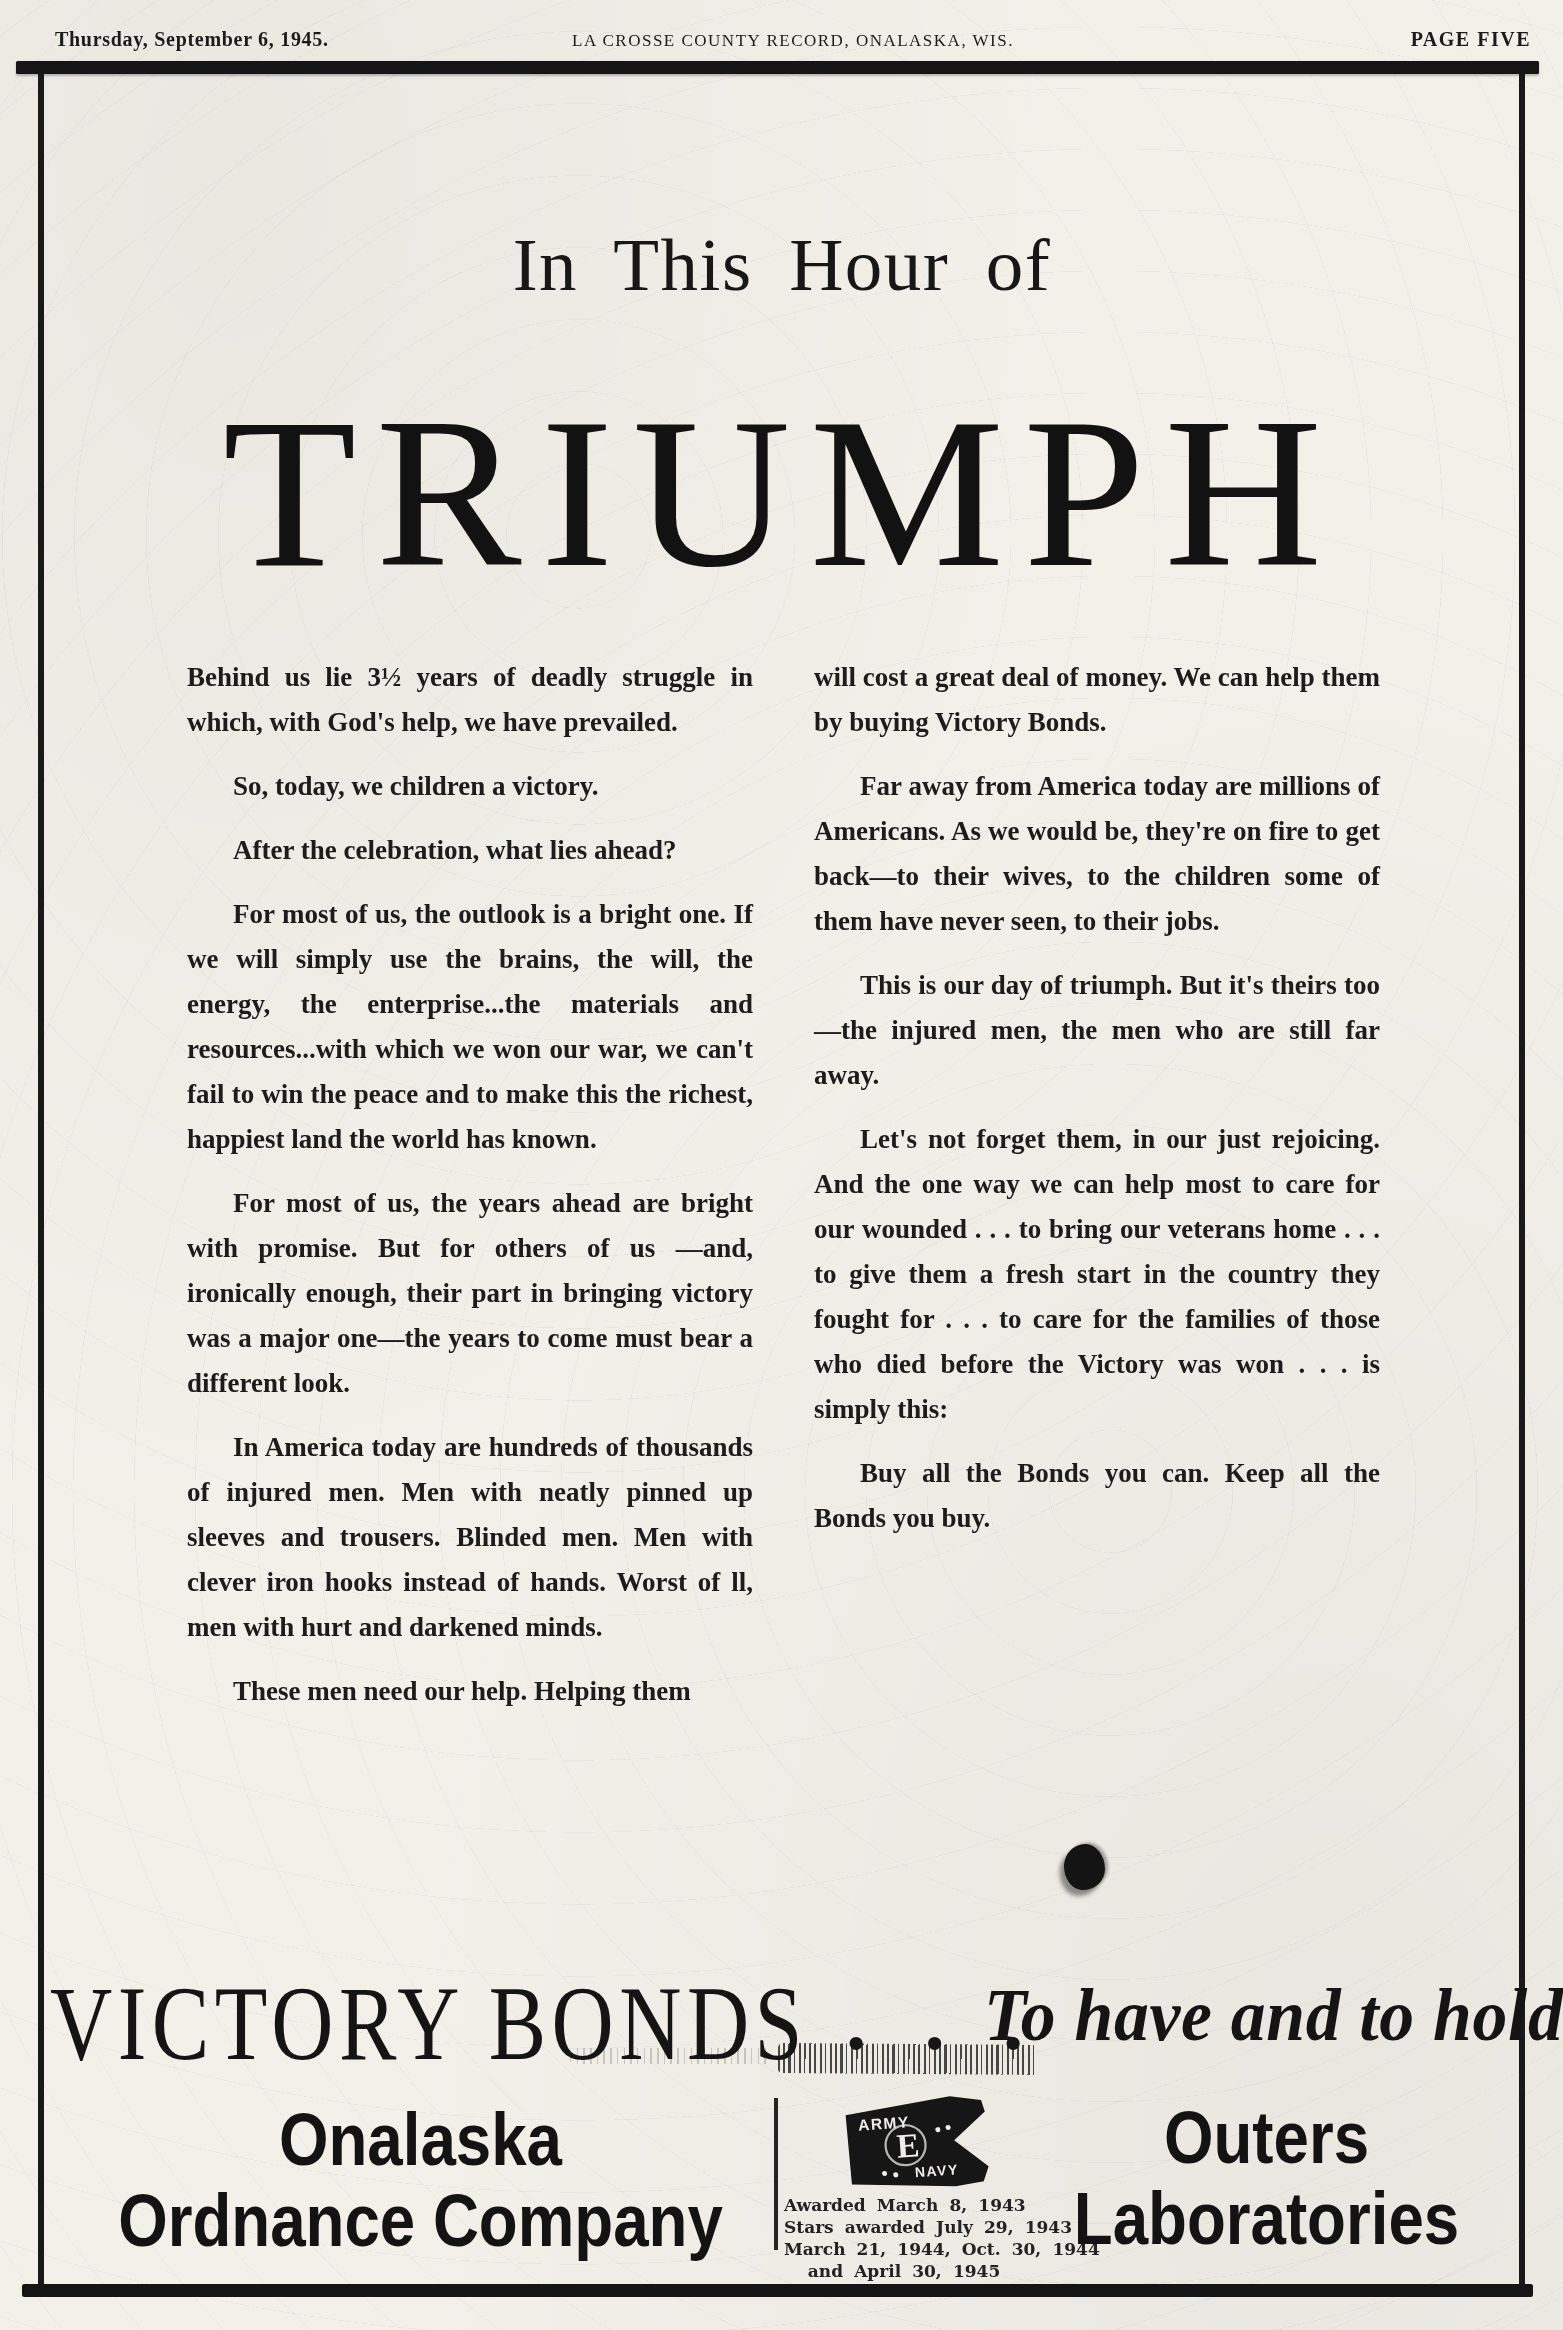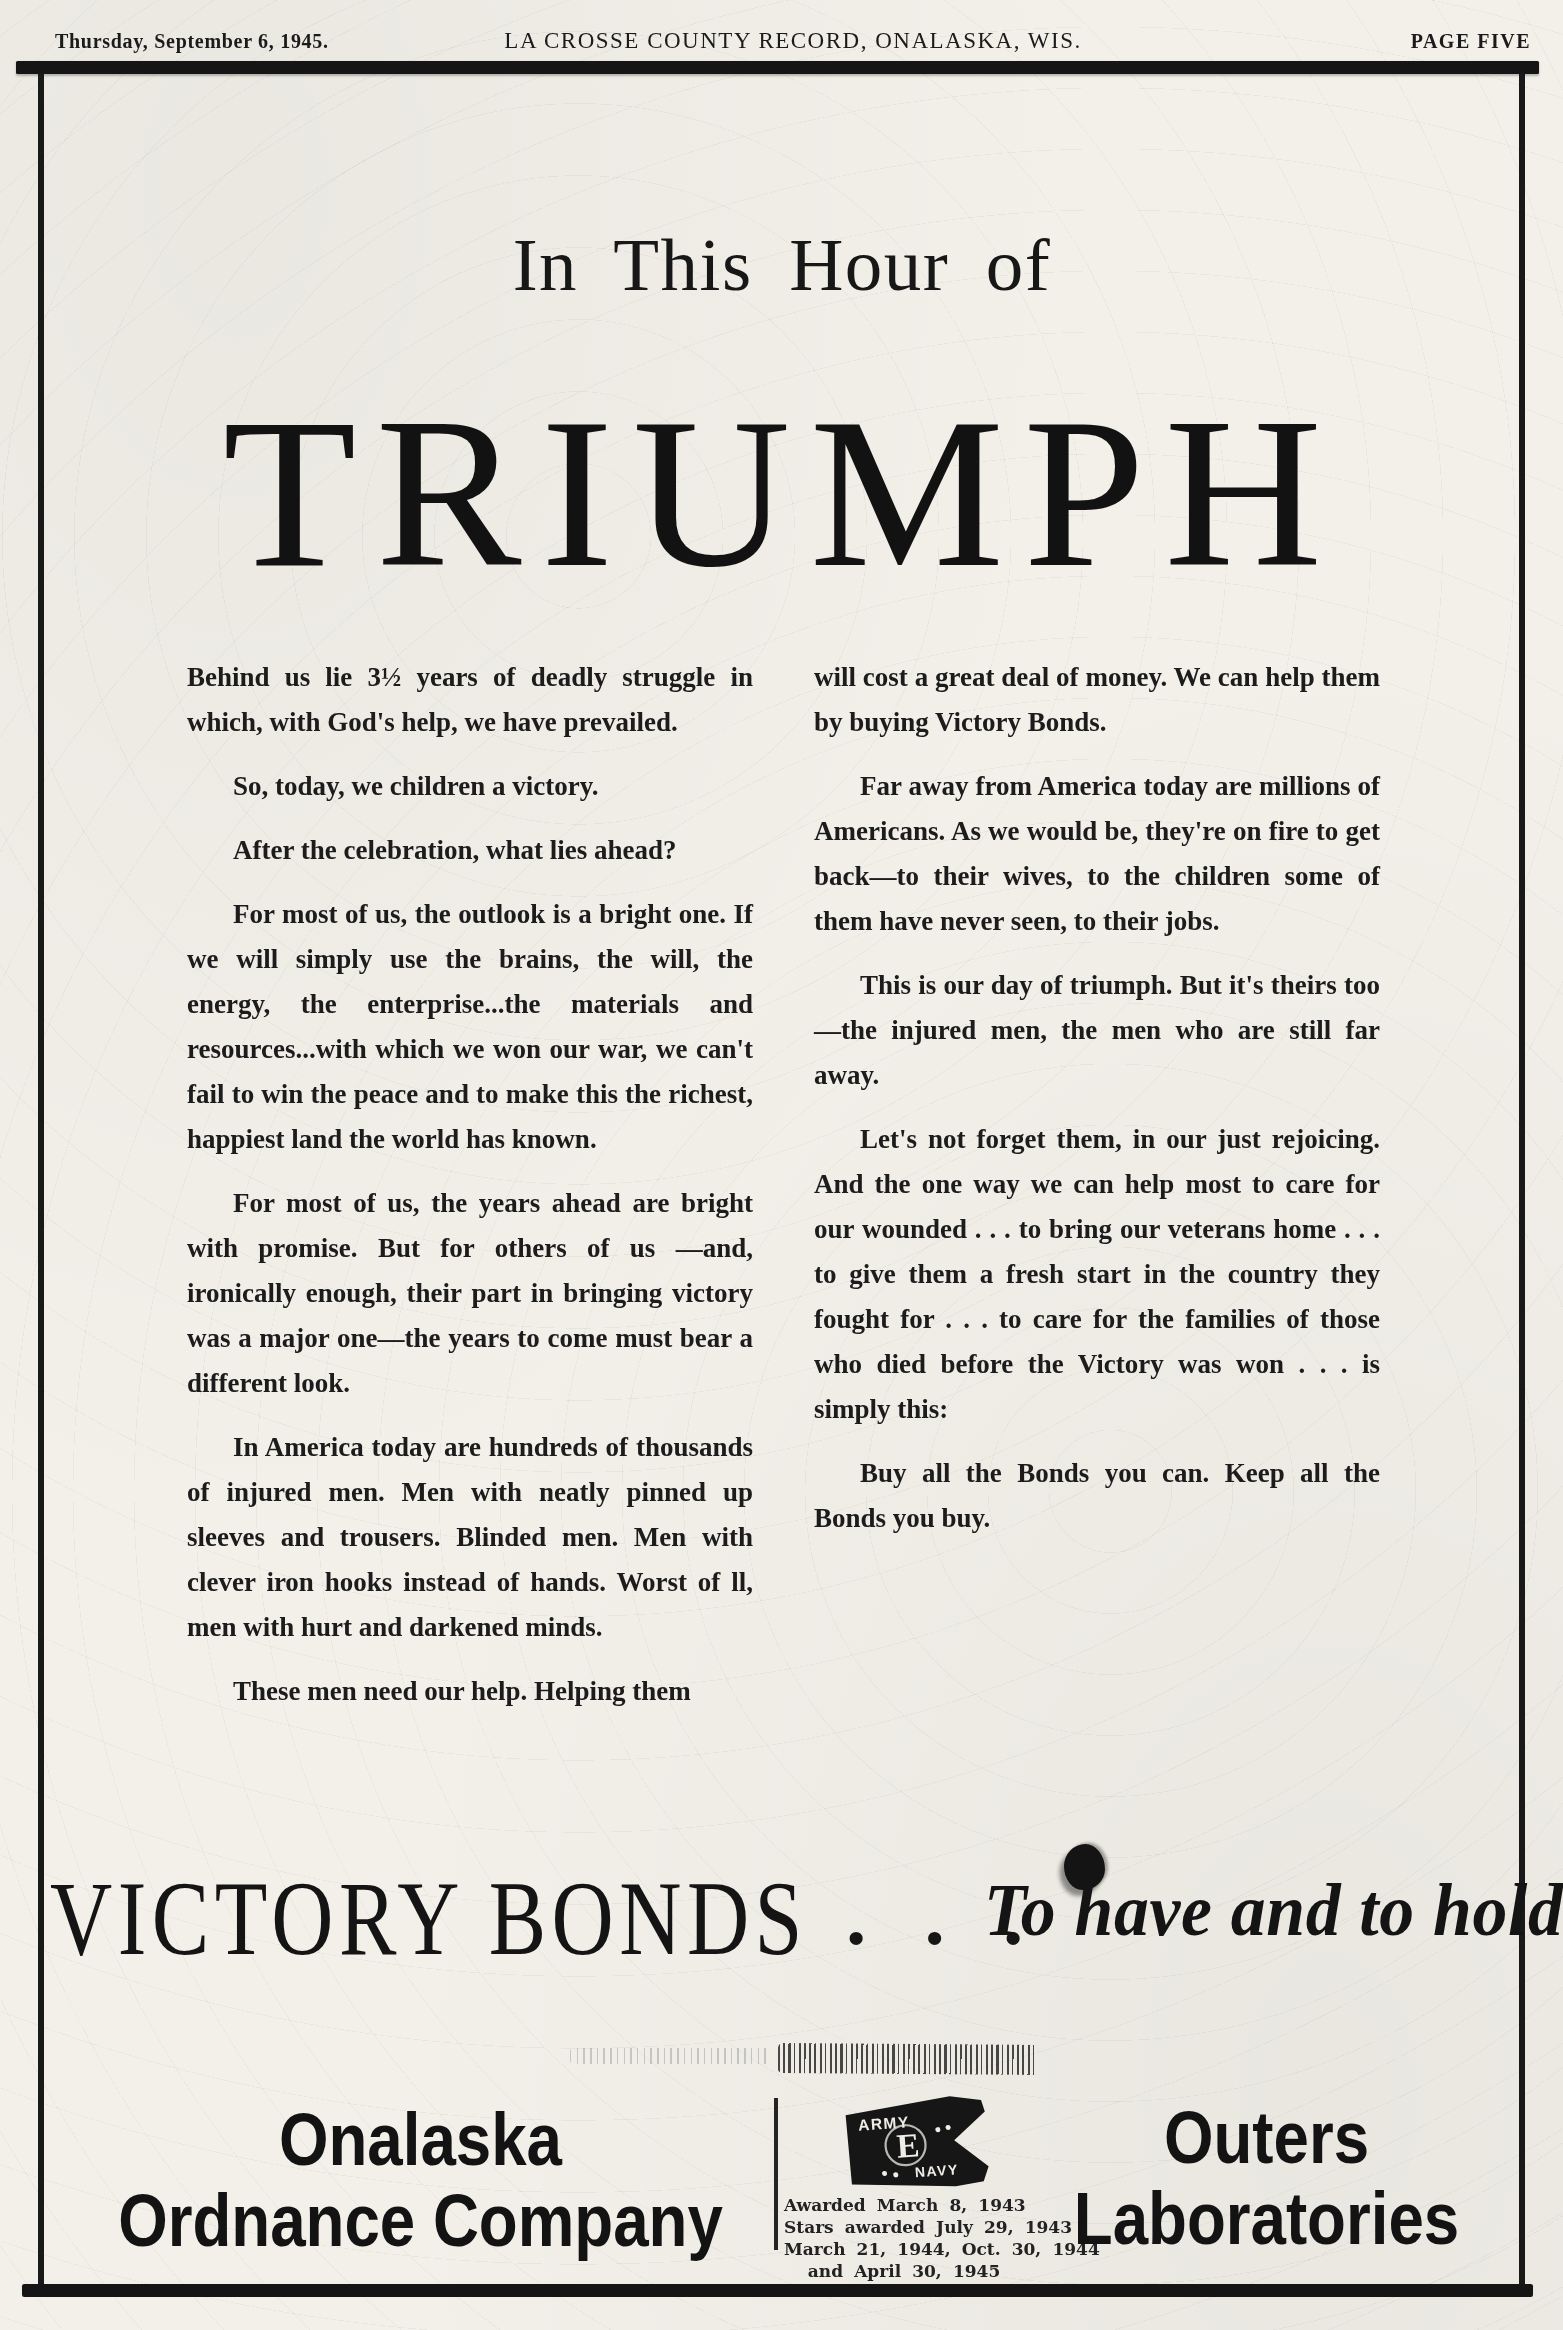"LA CROSSE COUNTY RECORD, ONALASKA," .rh-mast { font-size: 23px -> 17px }
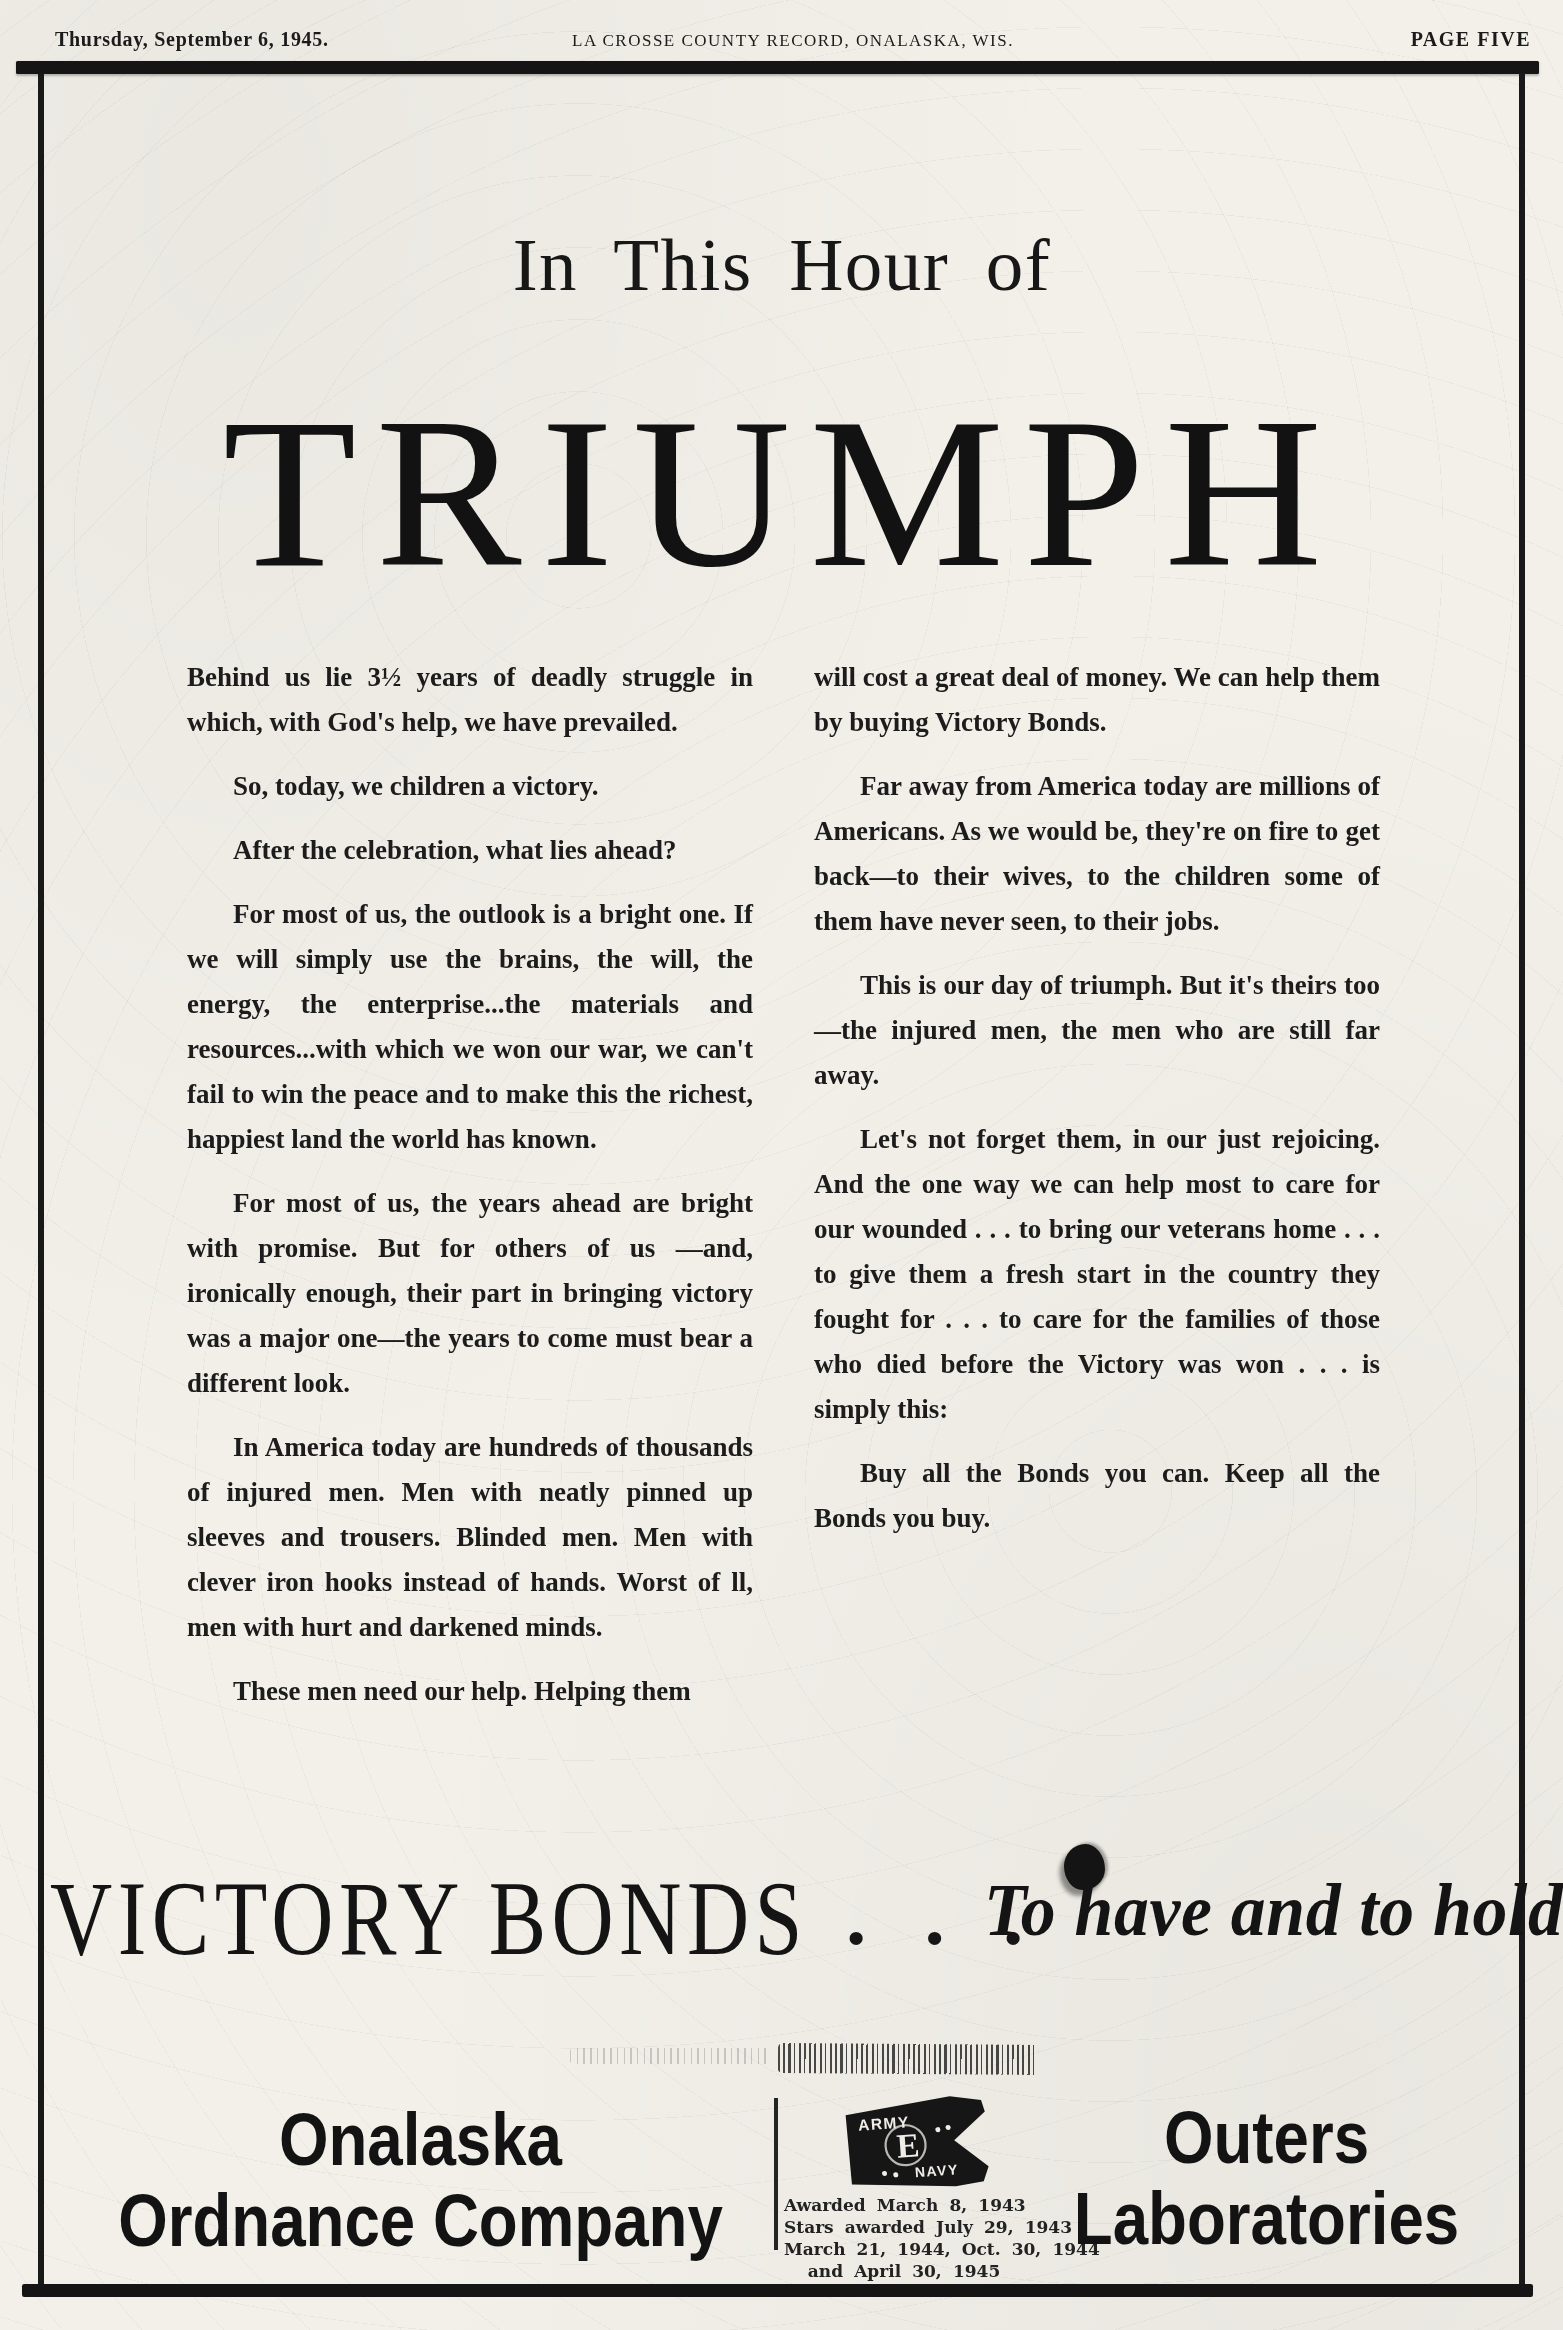"VICTORY BONDS" .banner { top: 1858px -> 1963px }
